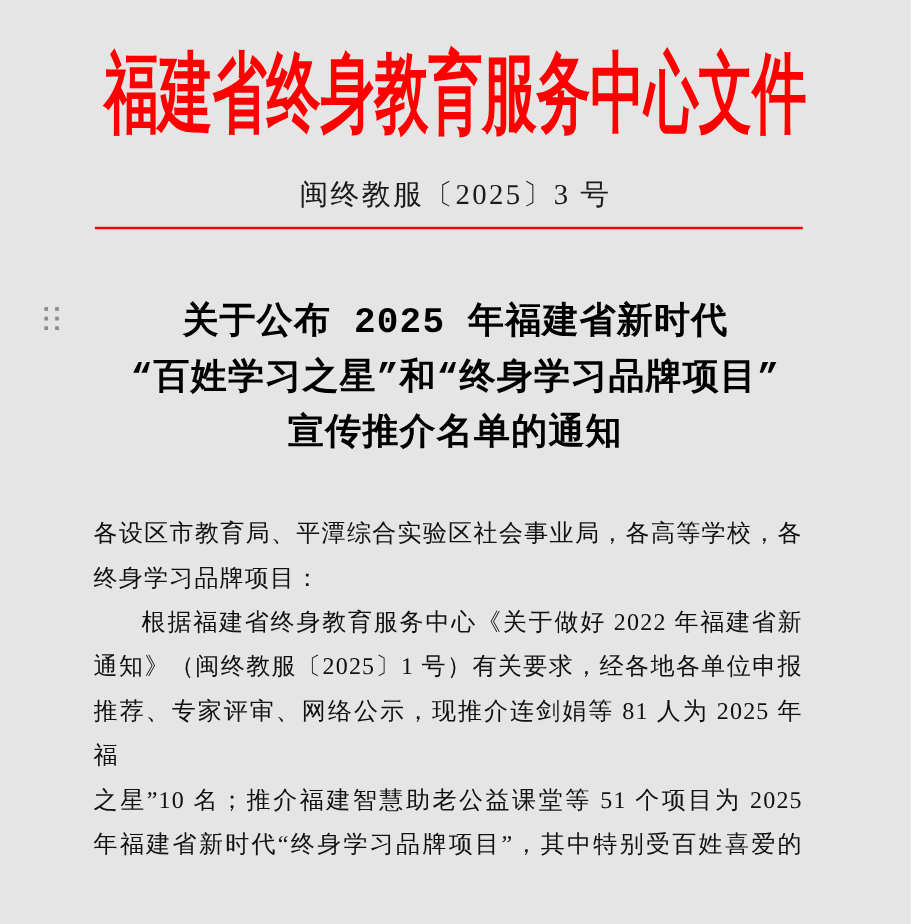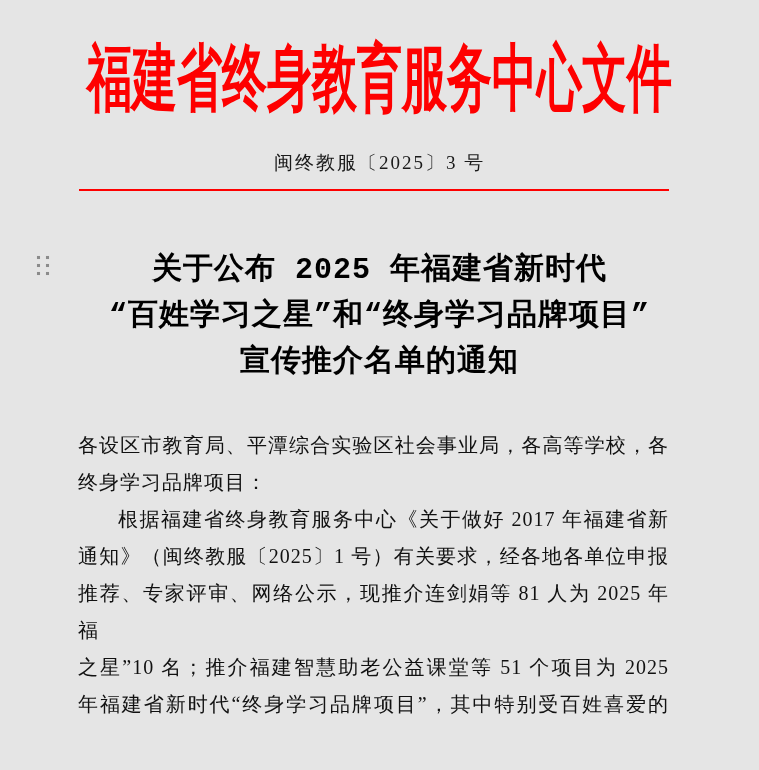"闽终教服〔2025〕3 号" .doc-number { font-size: 19px -> 24px }
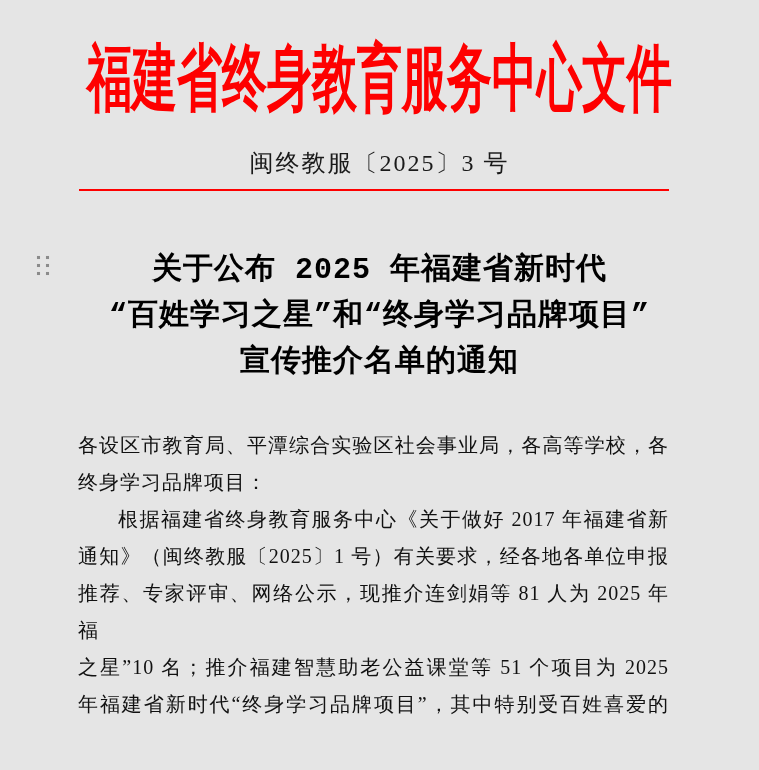"根据福建省终身教育服务中心《关于做好 2017 年福建省新" div.body-line { text: 2017 -> 2022 }
